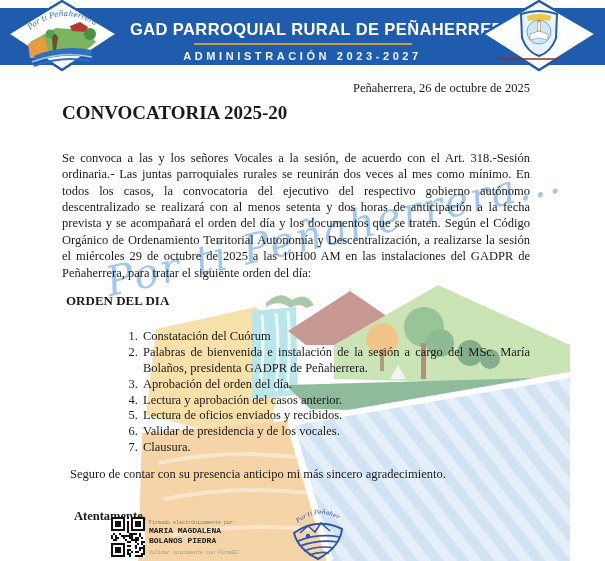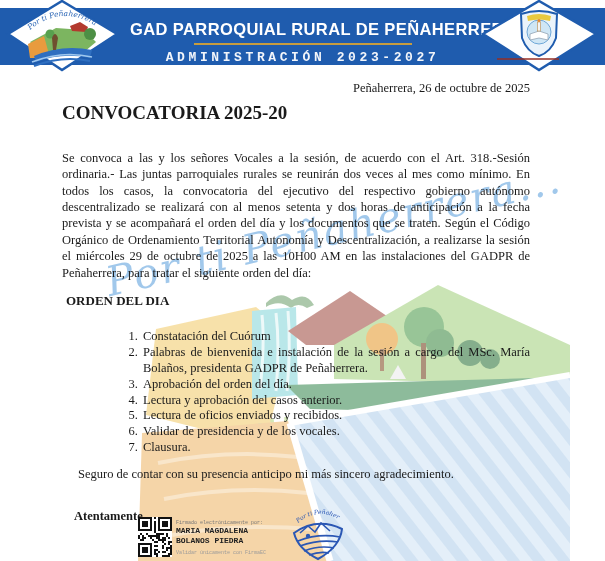"ADMINISTRACIÓN 2023-2027" .banner-subtitle { font-family: Liberation Mono, monospace -> Liberation Sans, sans-serif; font-size: 13px -> 11px }
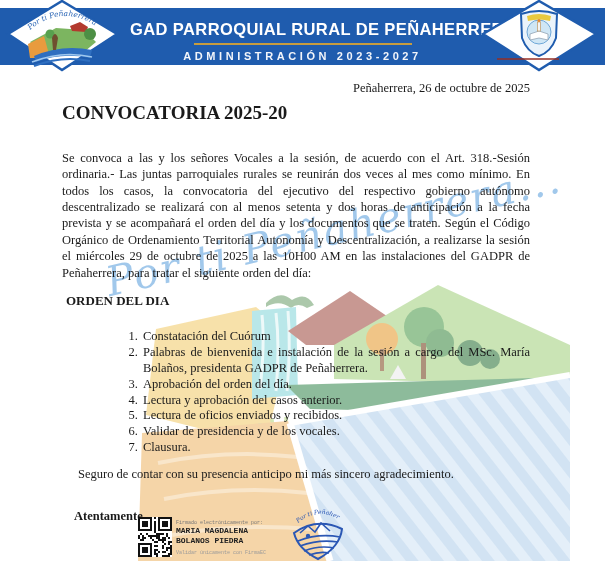"Seguro de contar con su" .closing-line { margin-left: 16px -> 8px }
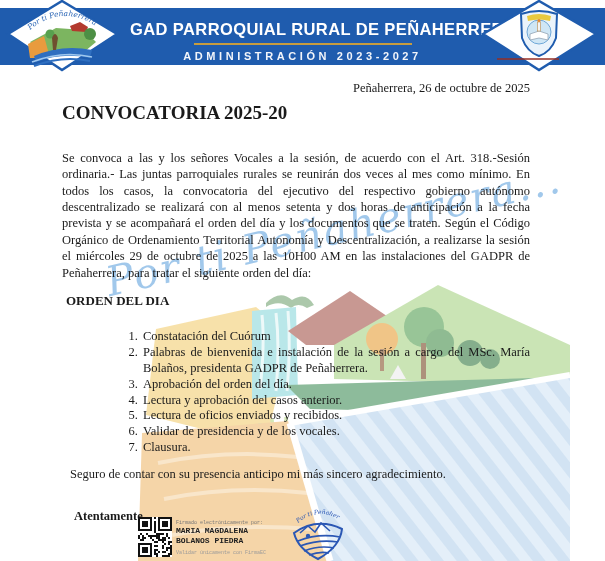"MARIA MAGDALENA" .sig-block { left: 138px -> 111px }
